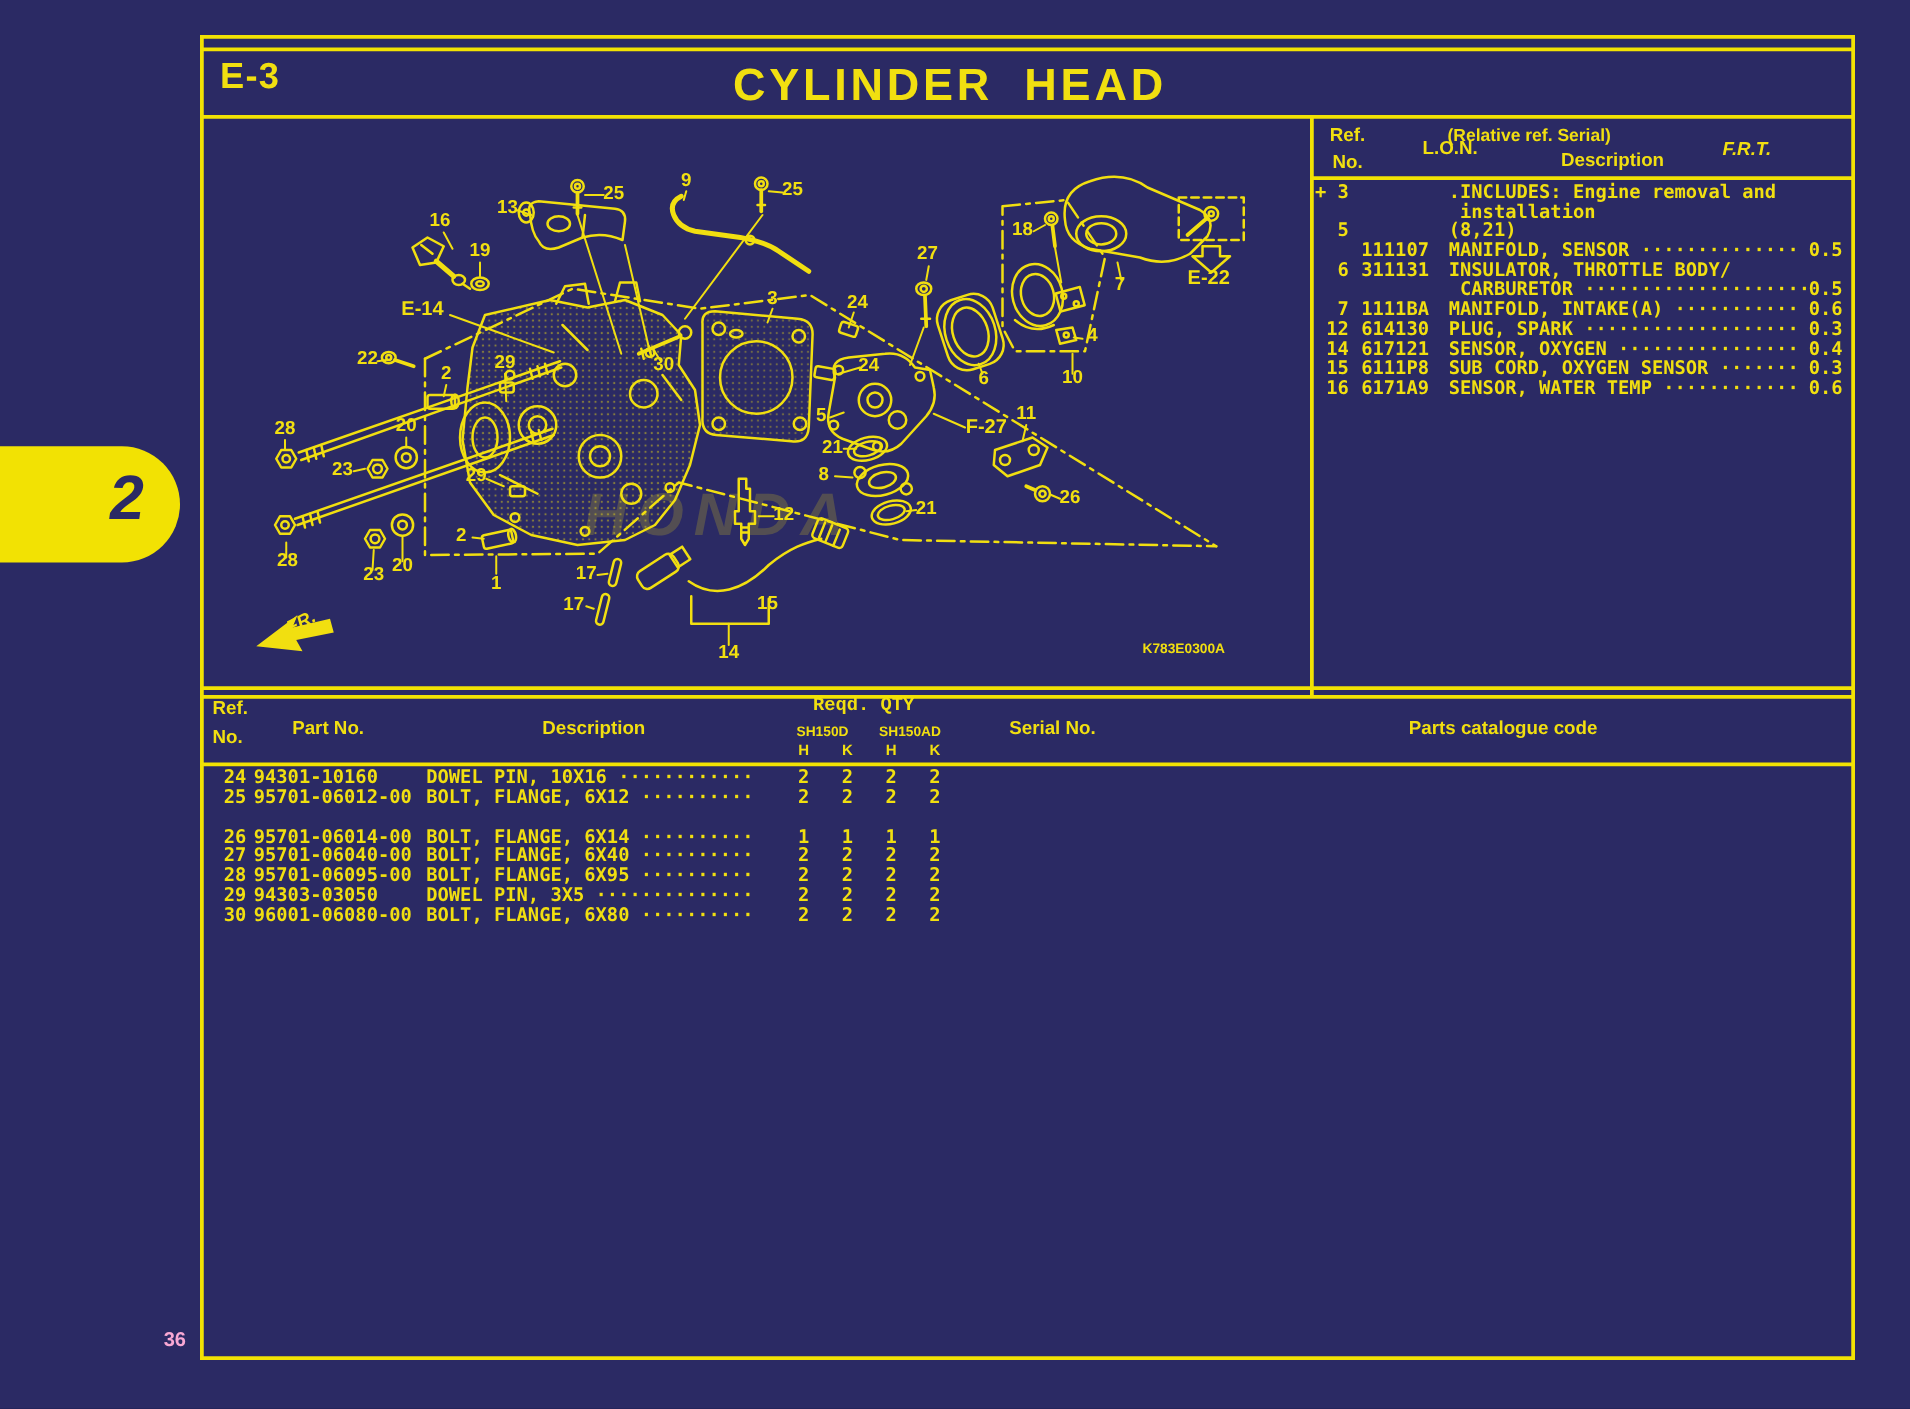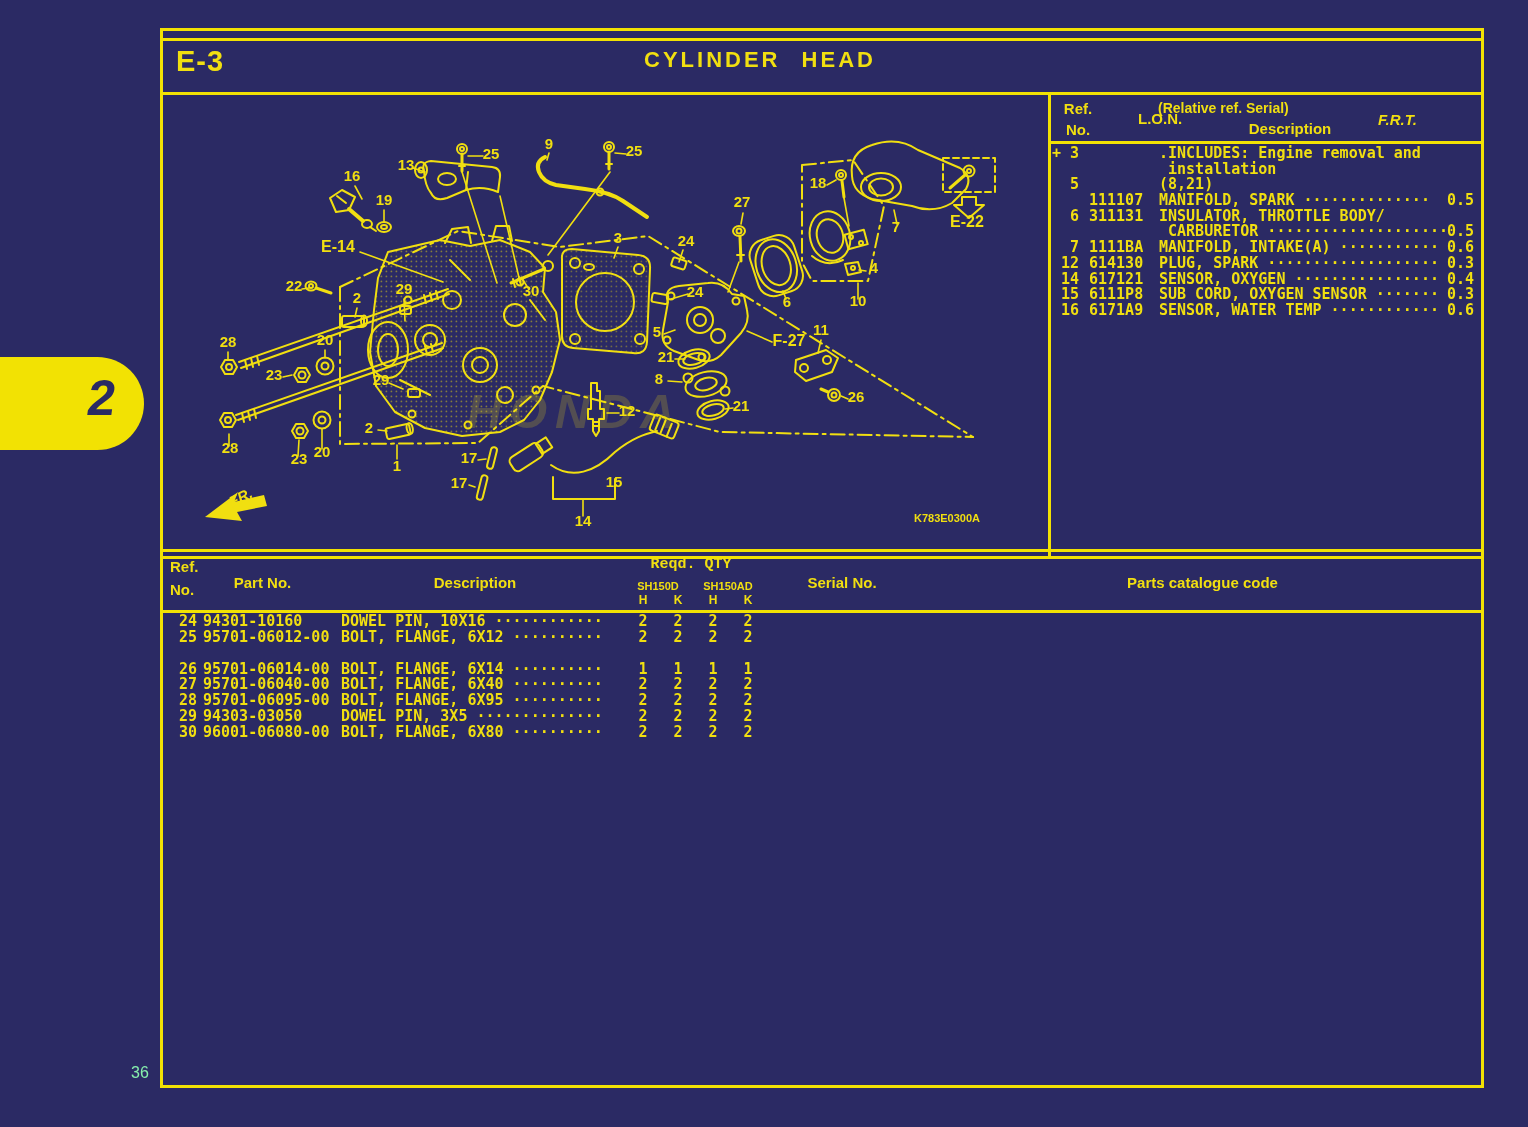"CYLINDER HEAD" #page-title { font-size: 22px -> 36px }
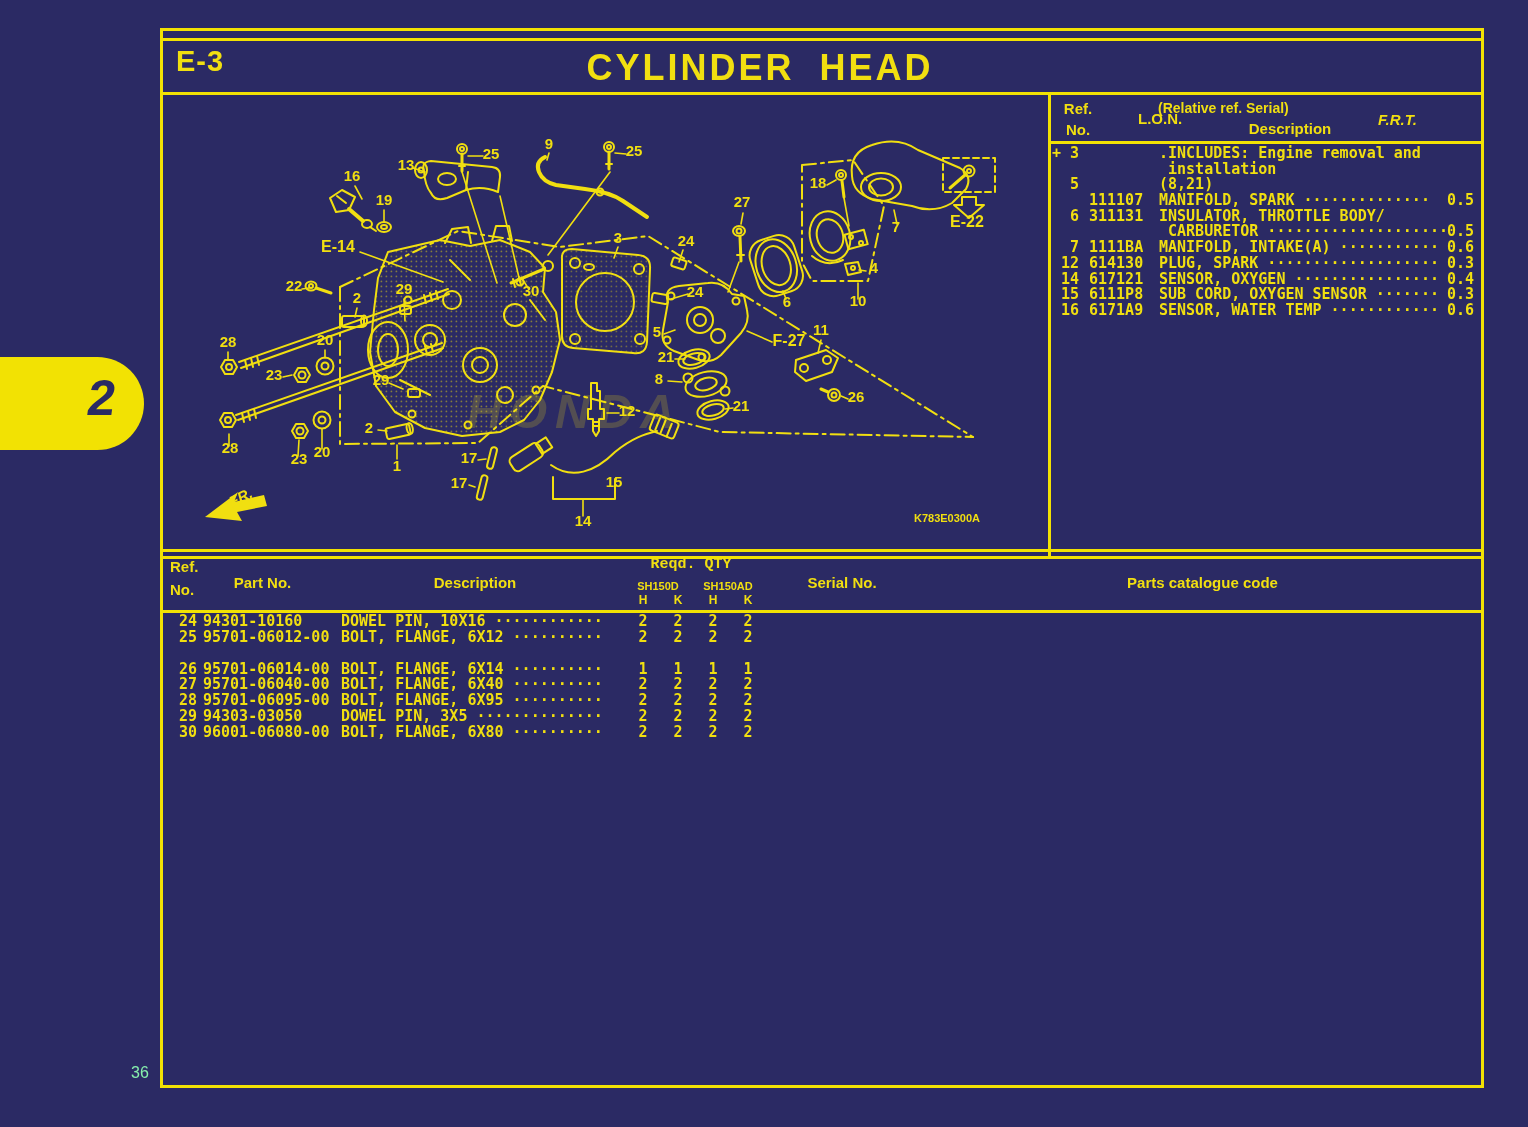"MANIFOLD, SPARK ··············" span.r-desc { text: SPARK -> SENSOR }
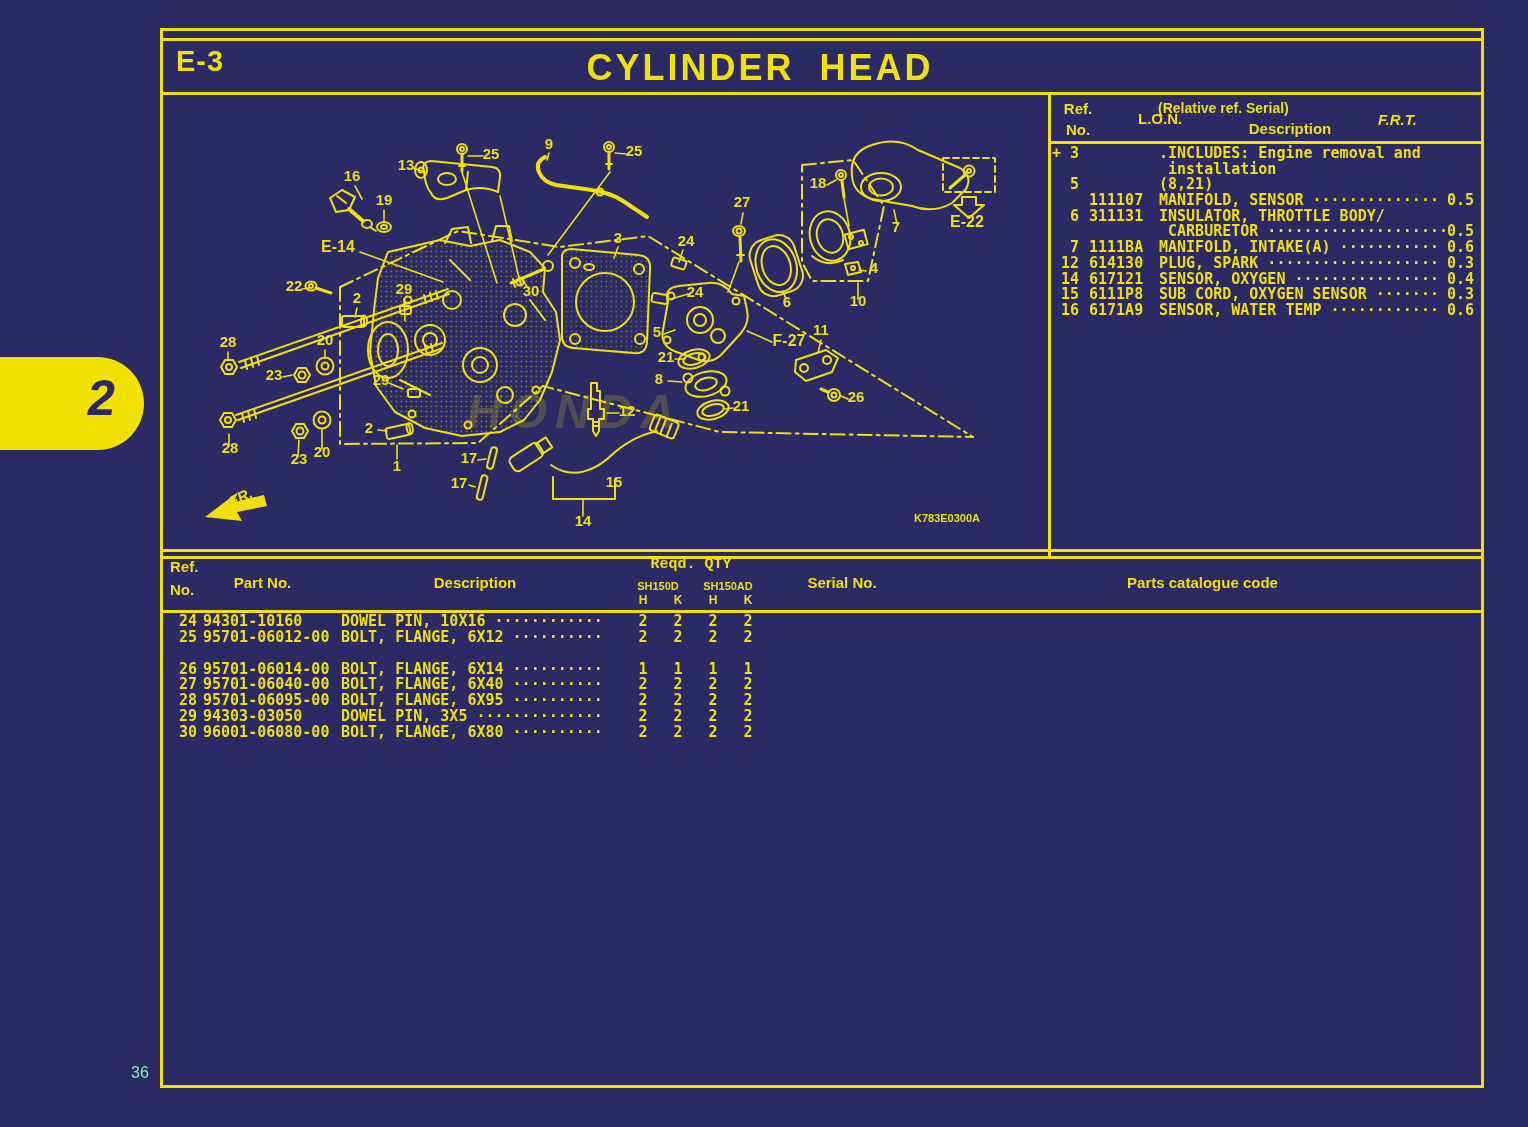"36" #page-num { color: #86efac -> #f9a8d4; font-weight: normal -> bold }
